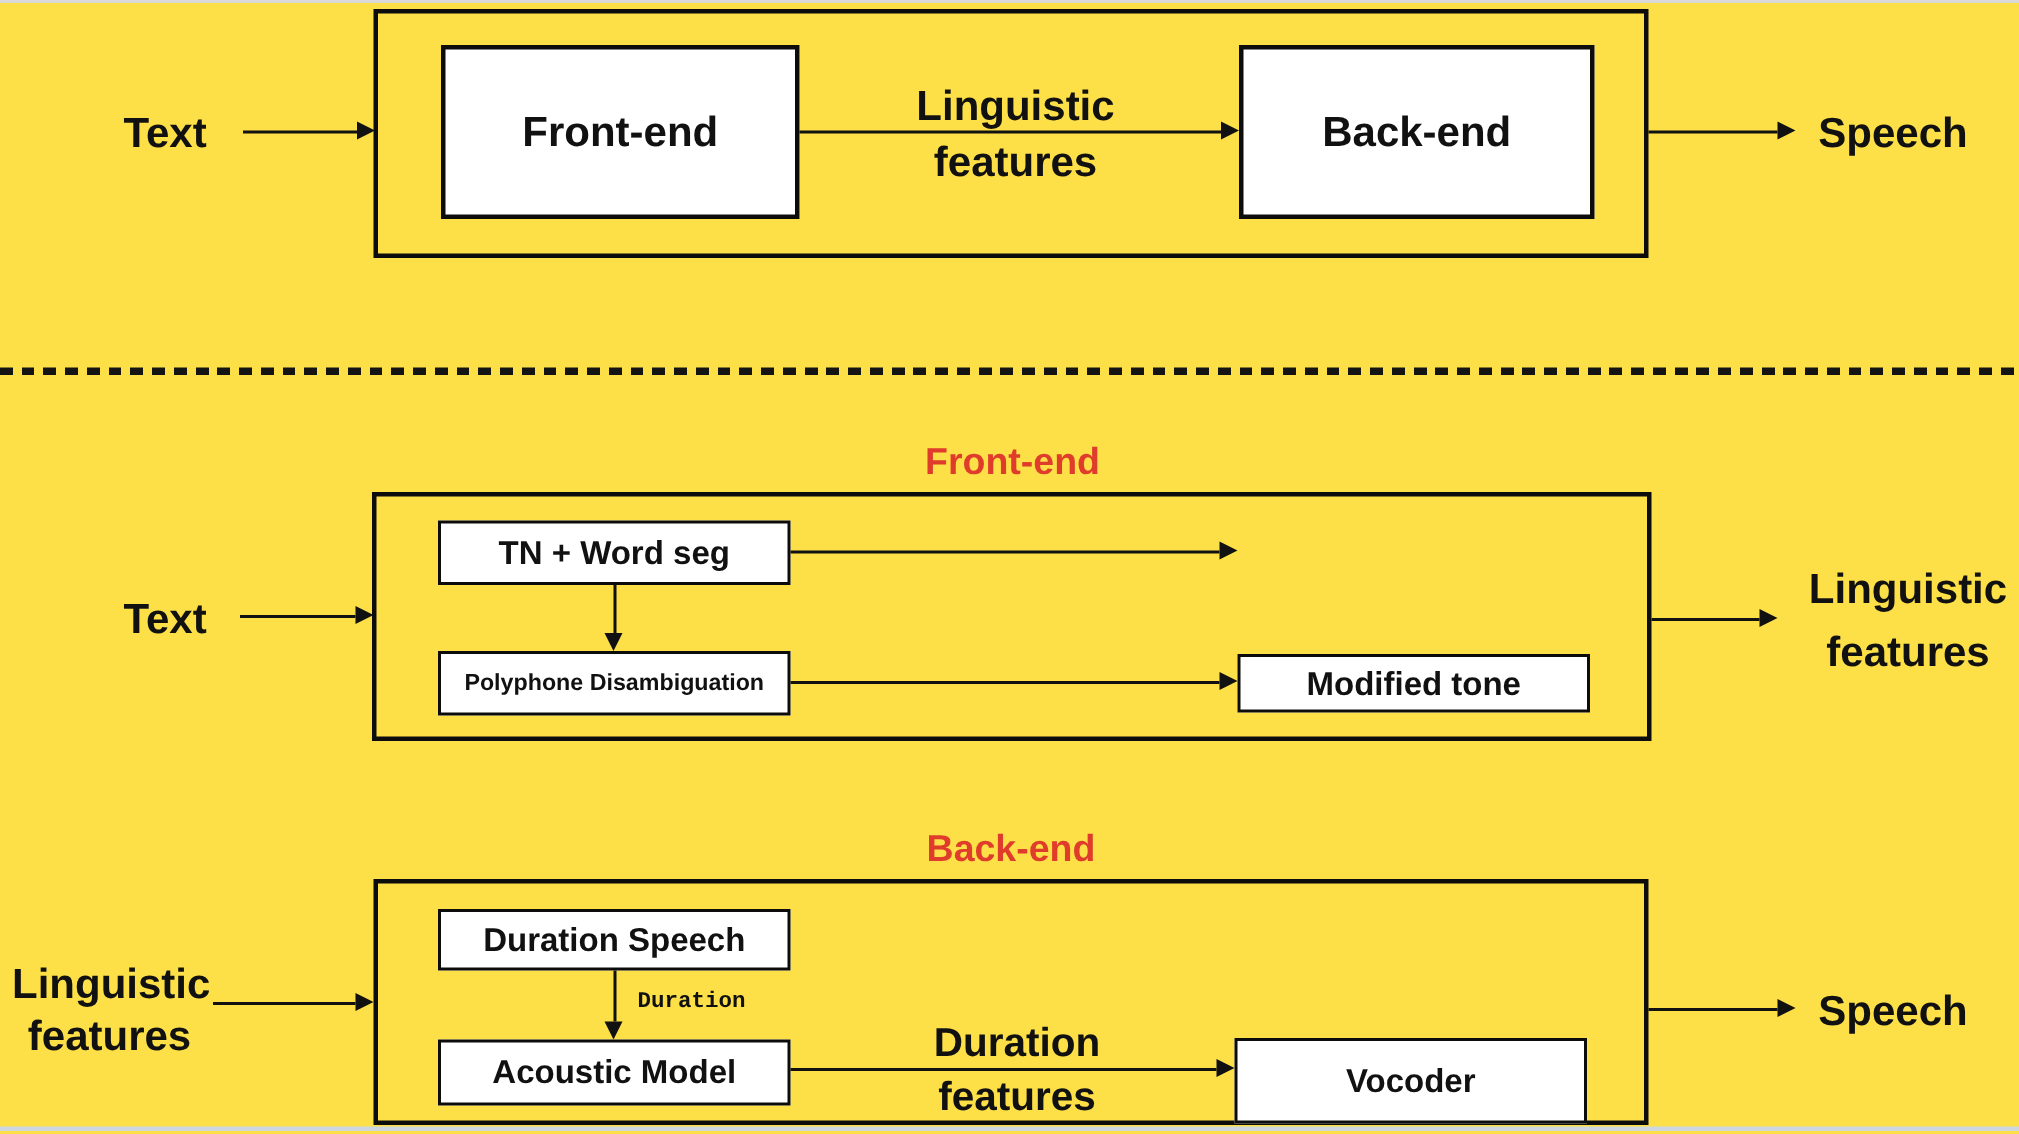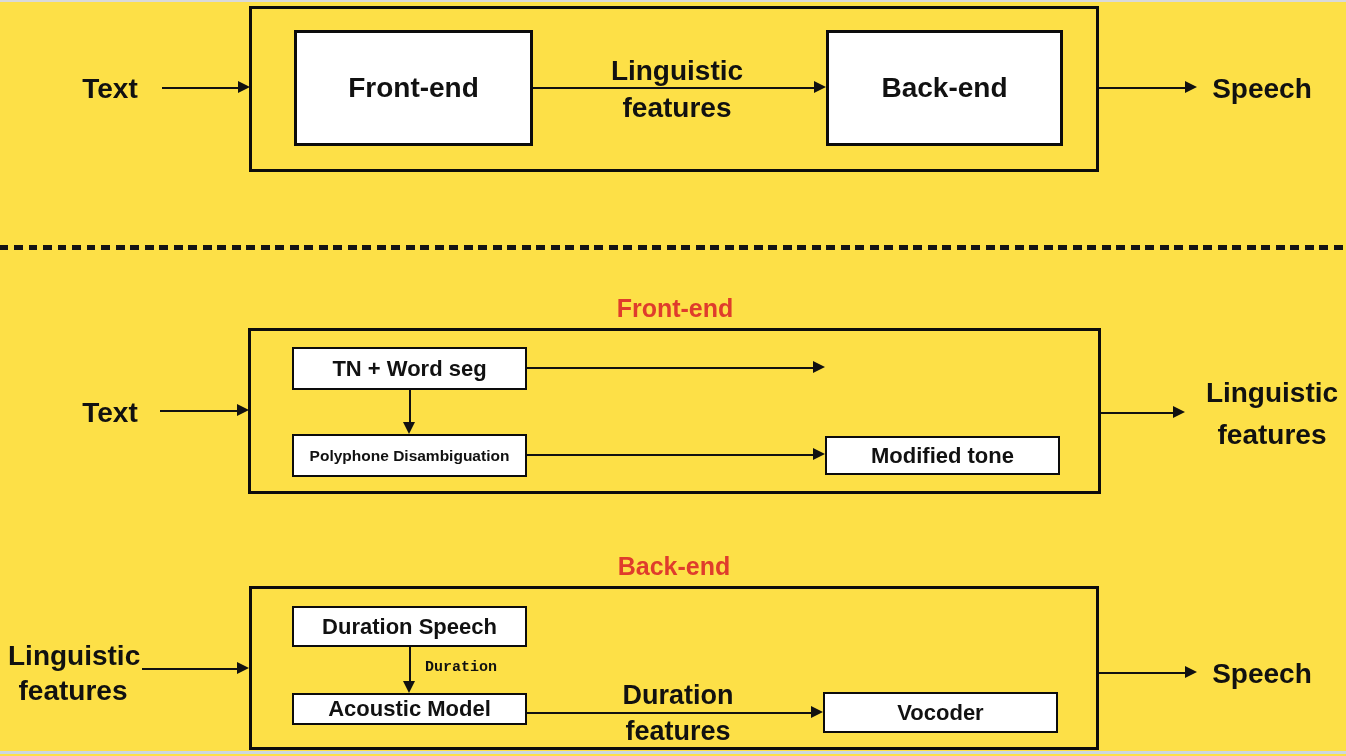"Acoustic Model" div.box { height: 32px -> 44px }
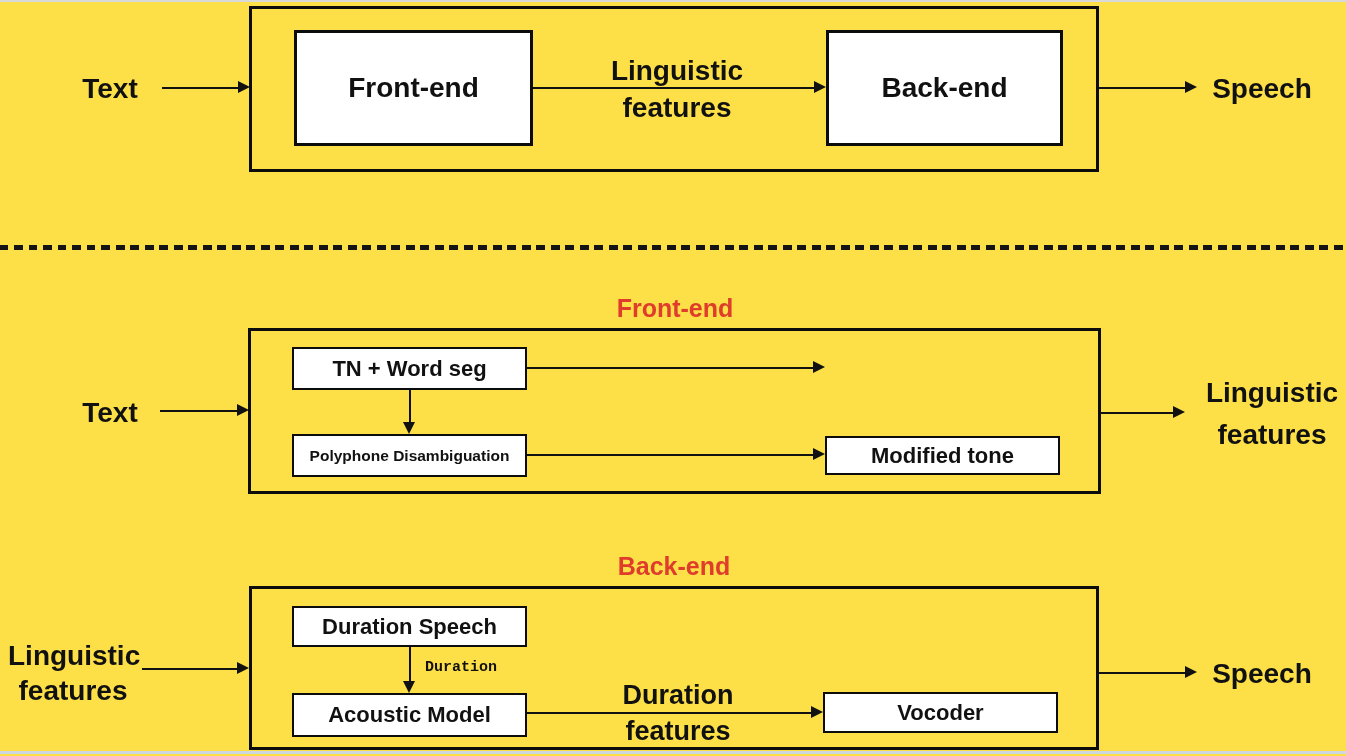"Vocoder" div.box { height: 41px -> 57px }
